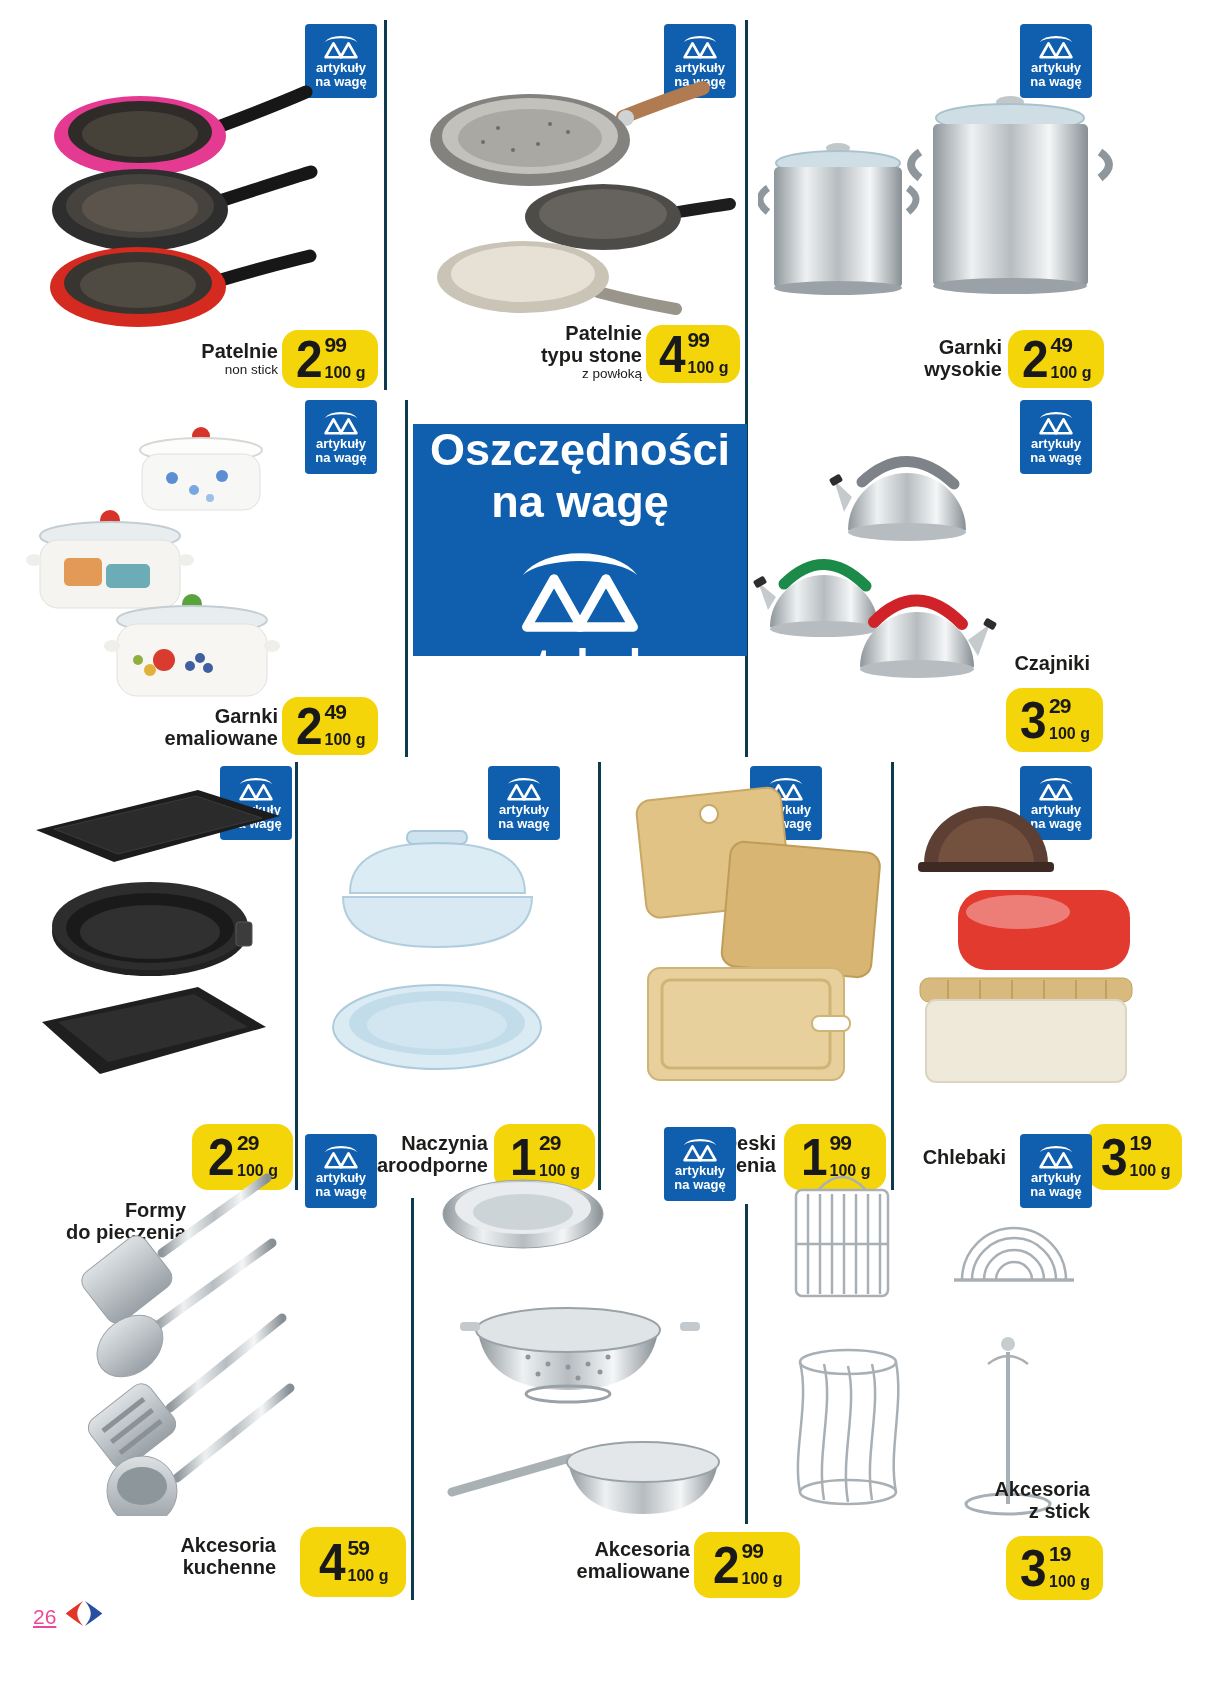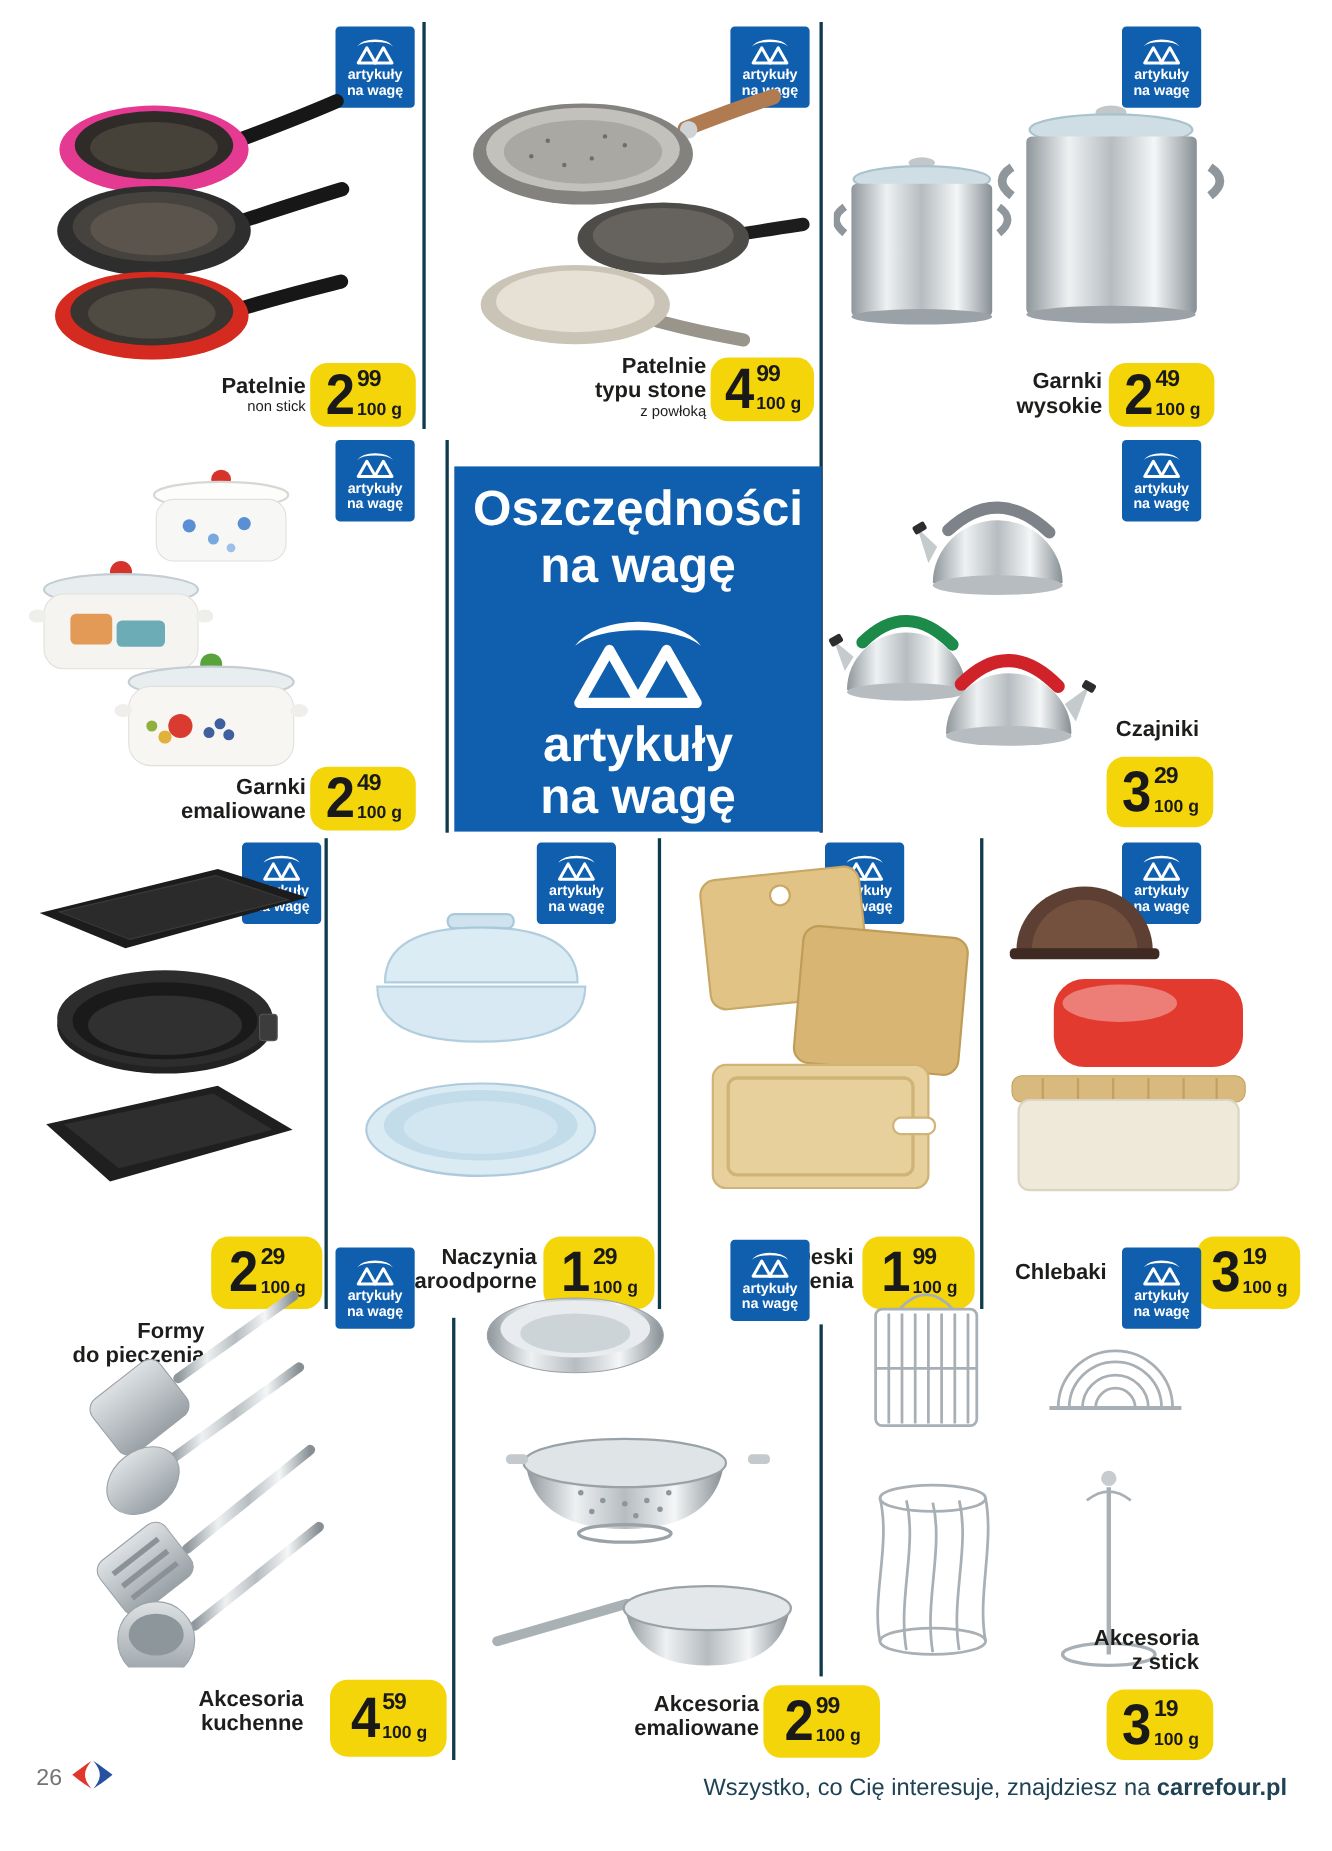"Oszczędności" .promo { height: 332px -> 232px; padding-top: 12px -> none }
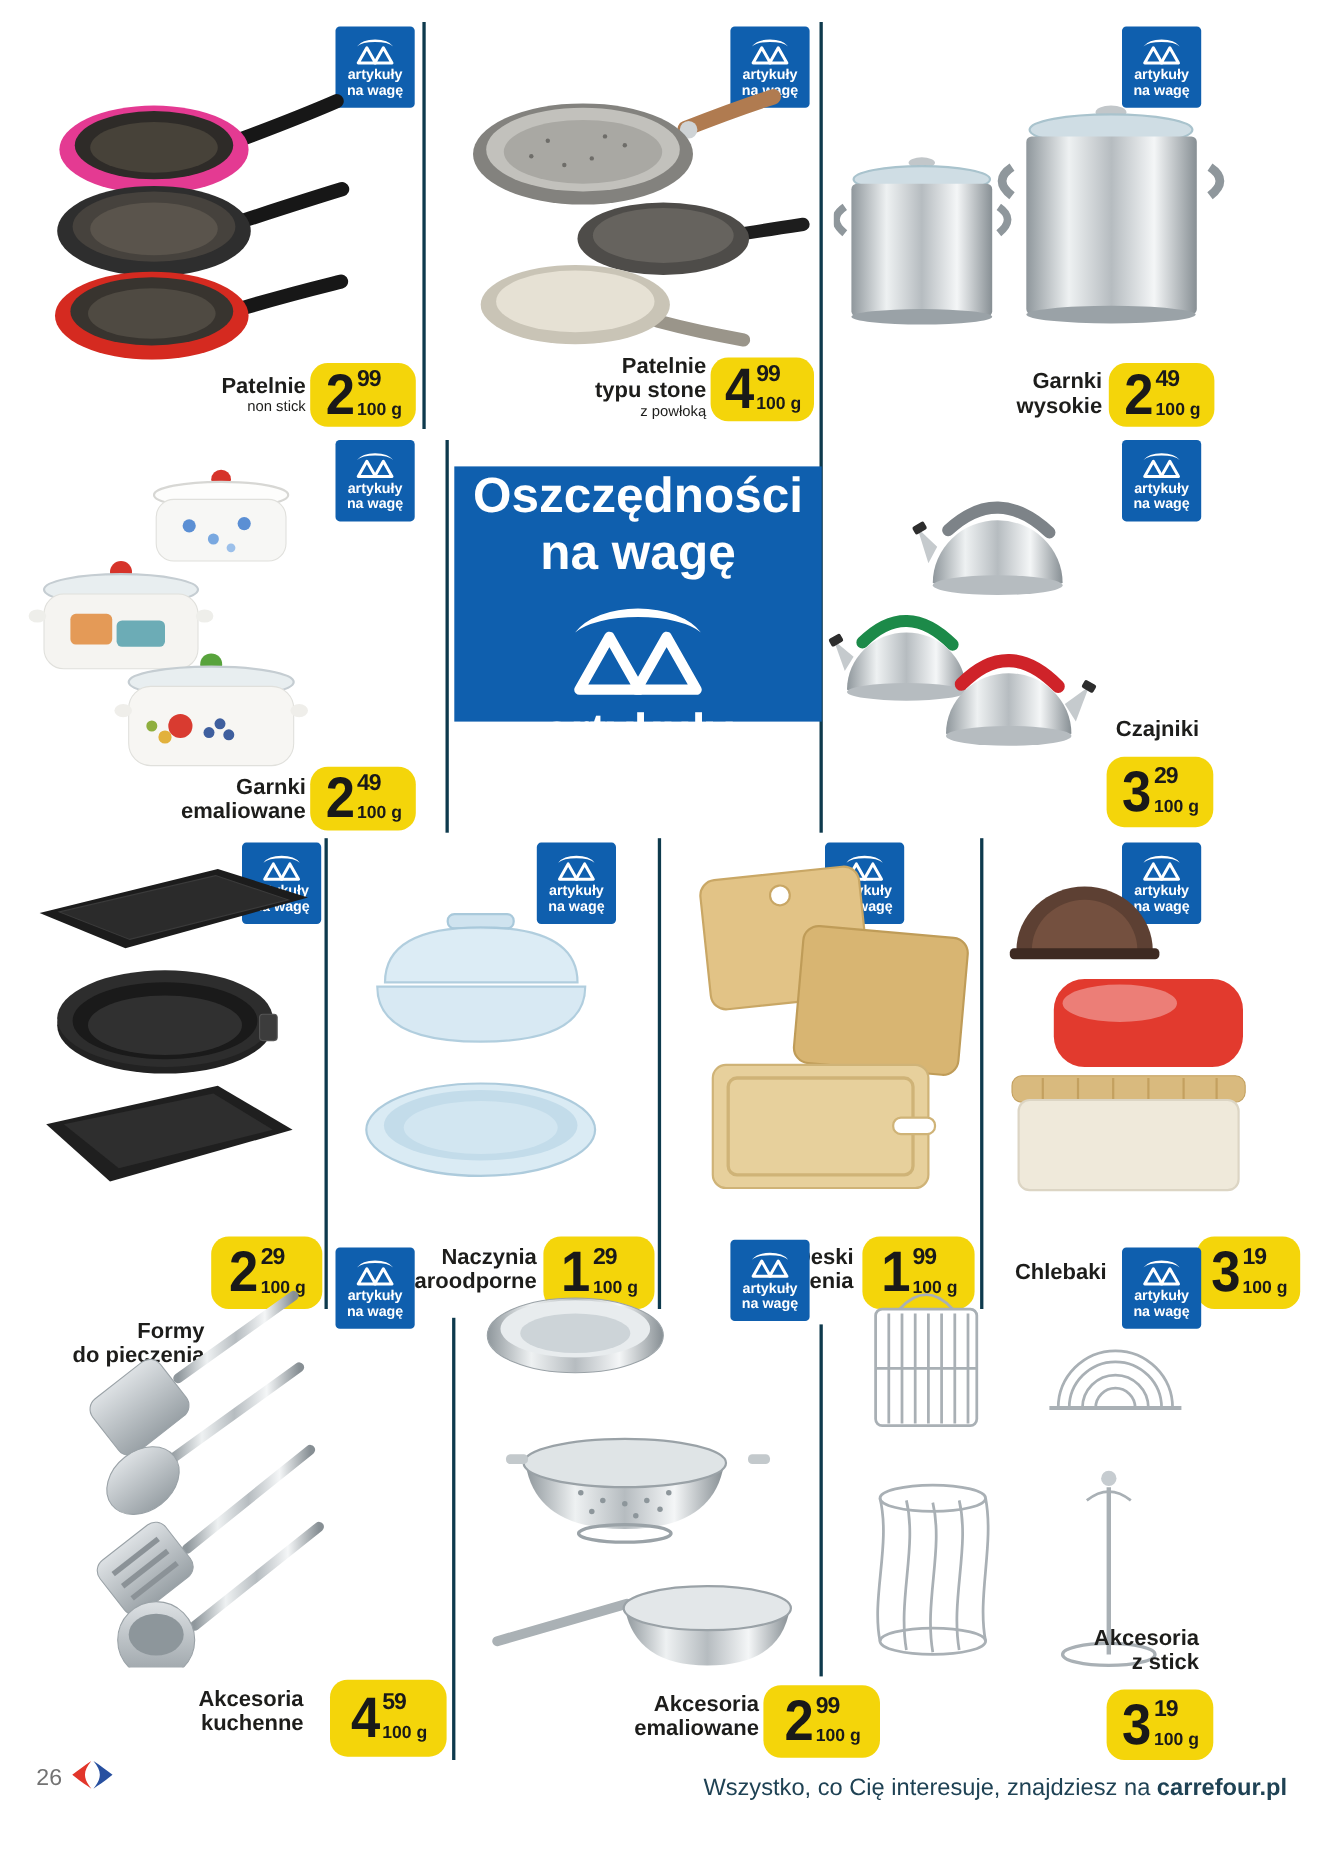"26" .page-num { color: #737373 -> #ec4899; text-decoration: none -> underline }
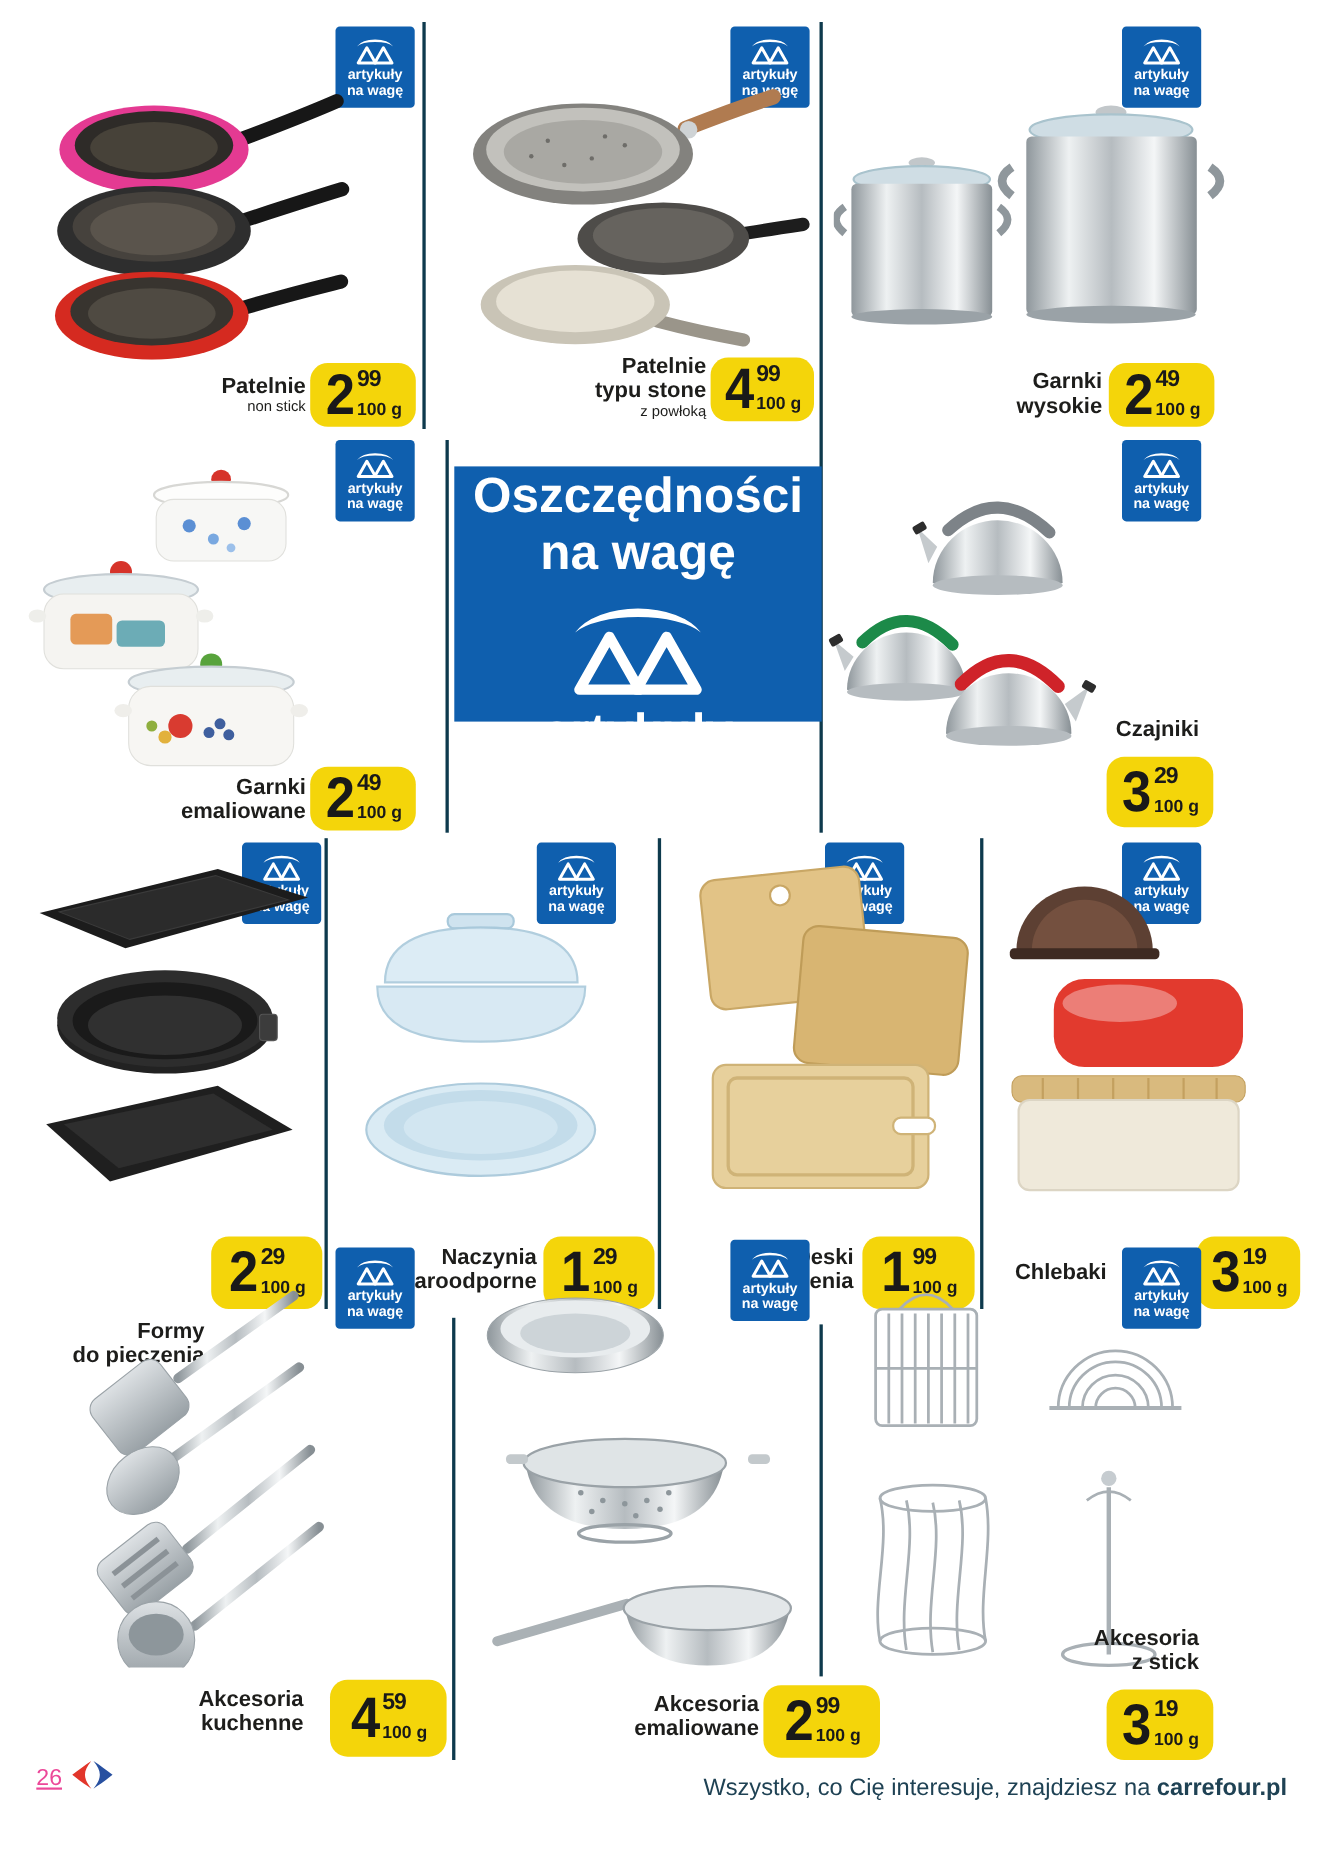"Wszystko, co Cię interesuje, znajdziesz" div.tagline { html: <div> <span>Wszystko, co Cię interesuje, znajdziesz na </span><b>carrefour.pl</b> </div> -> none }
